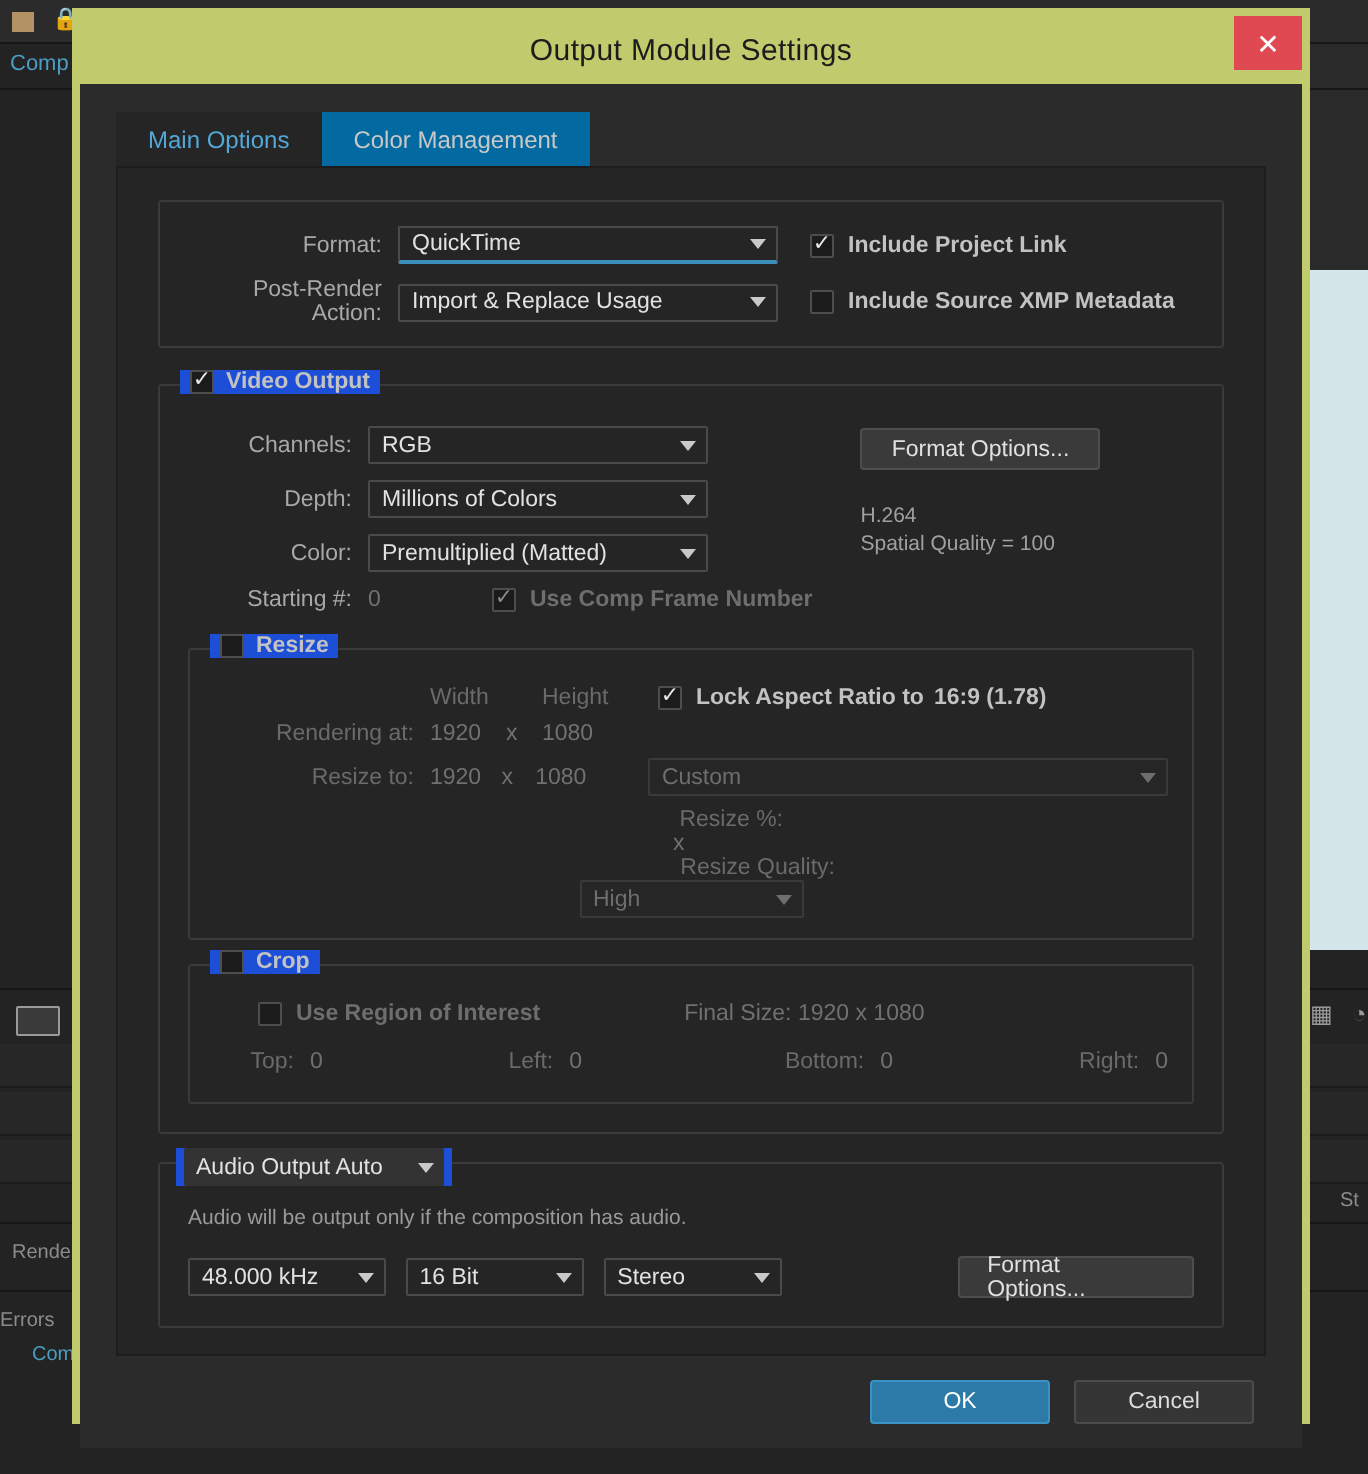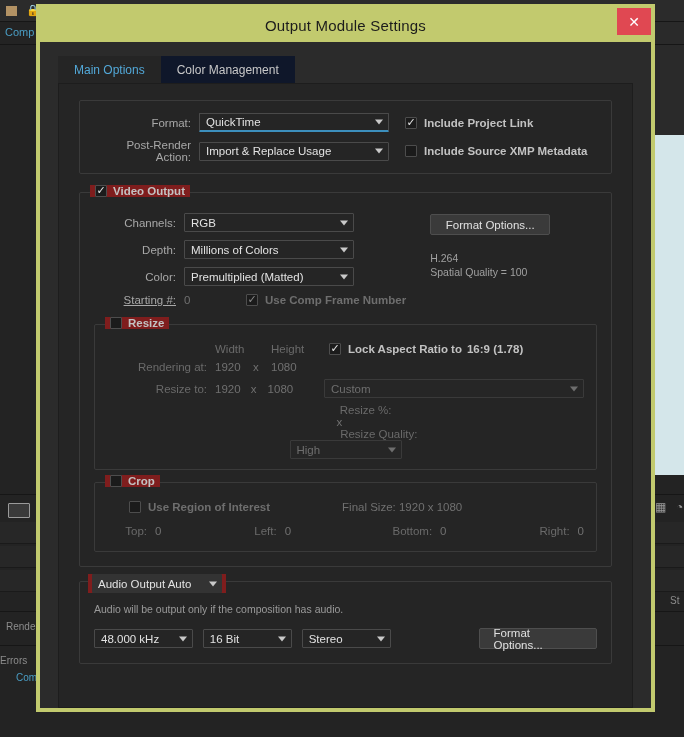"Color Management" .tab.inactive { background: #0f172a -> #0369a1 }
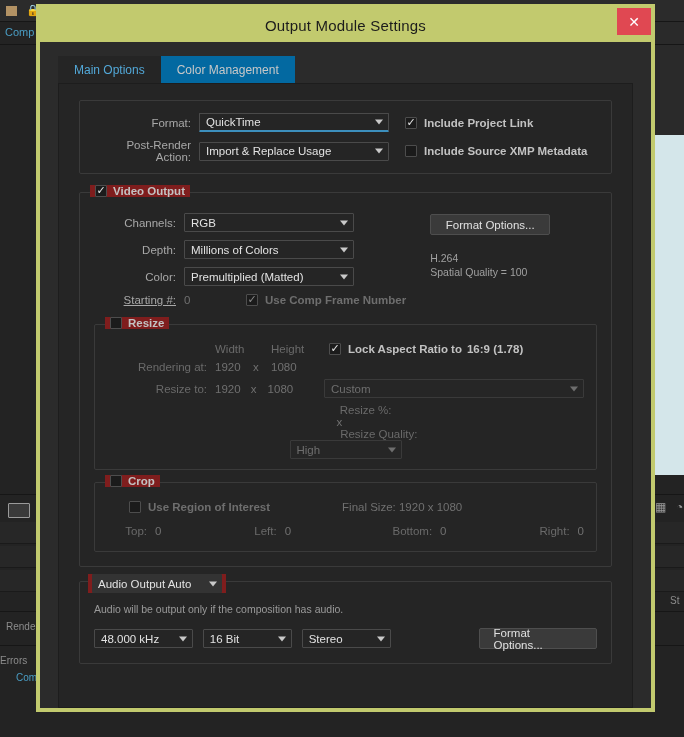"Video Output" .group-legend { background: #7f1d1d -> #1d4ed8 }
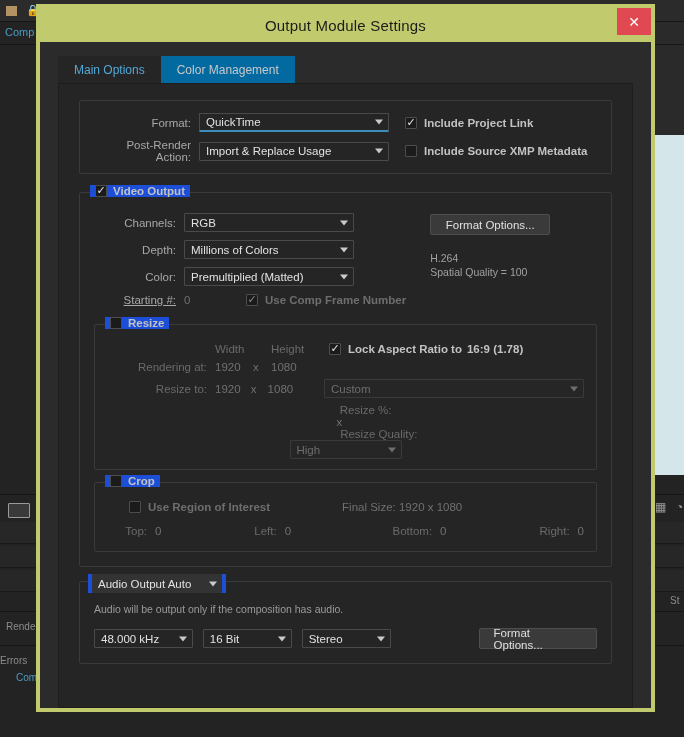"Starting #:" div.lbl { text-decoration: underline -> none }
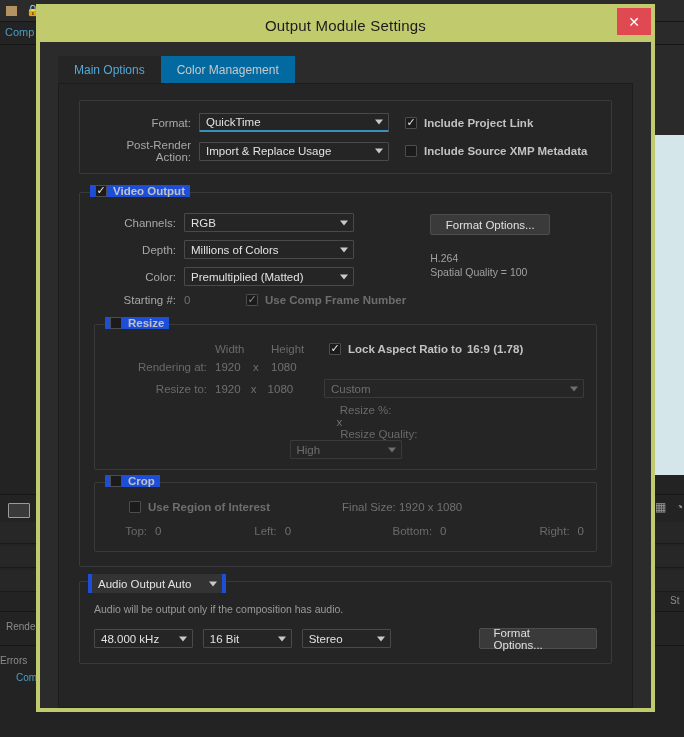"OK" div.footer { html: none -> <div> <div>OK</div> <div>Cancel</div> </div> }
